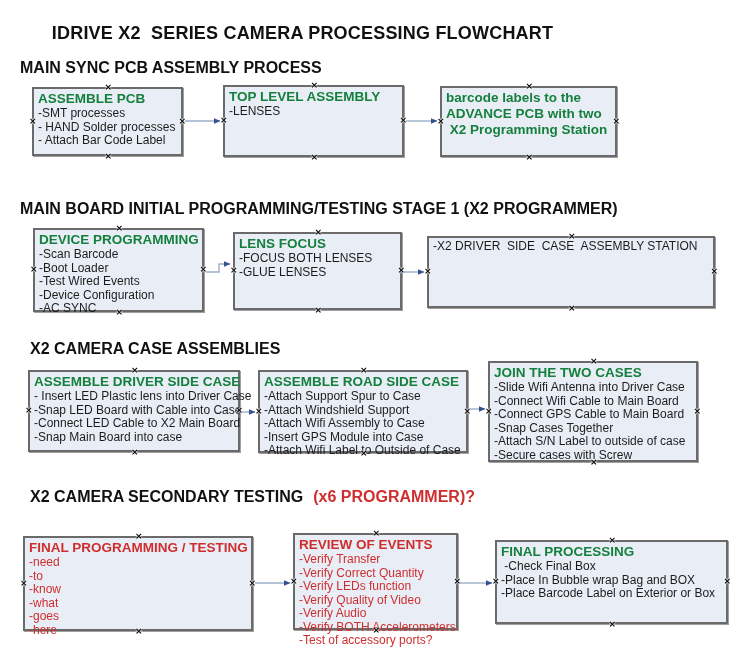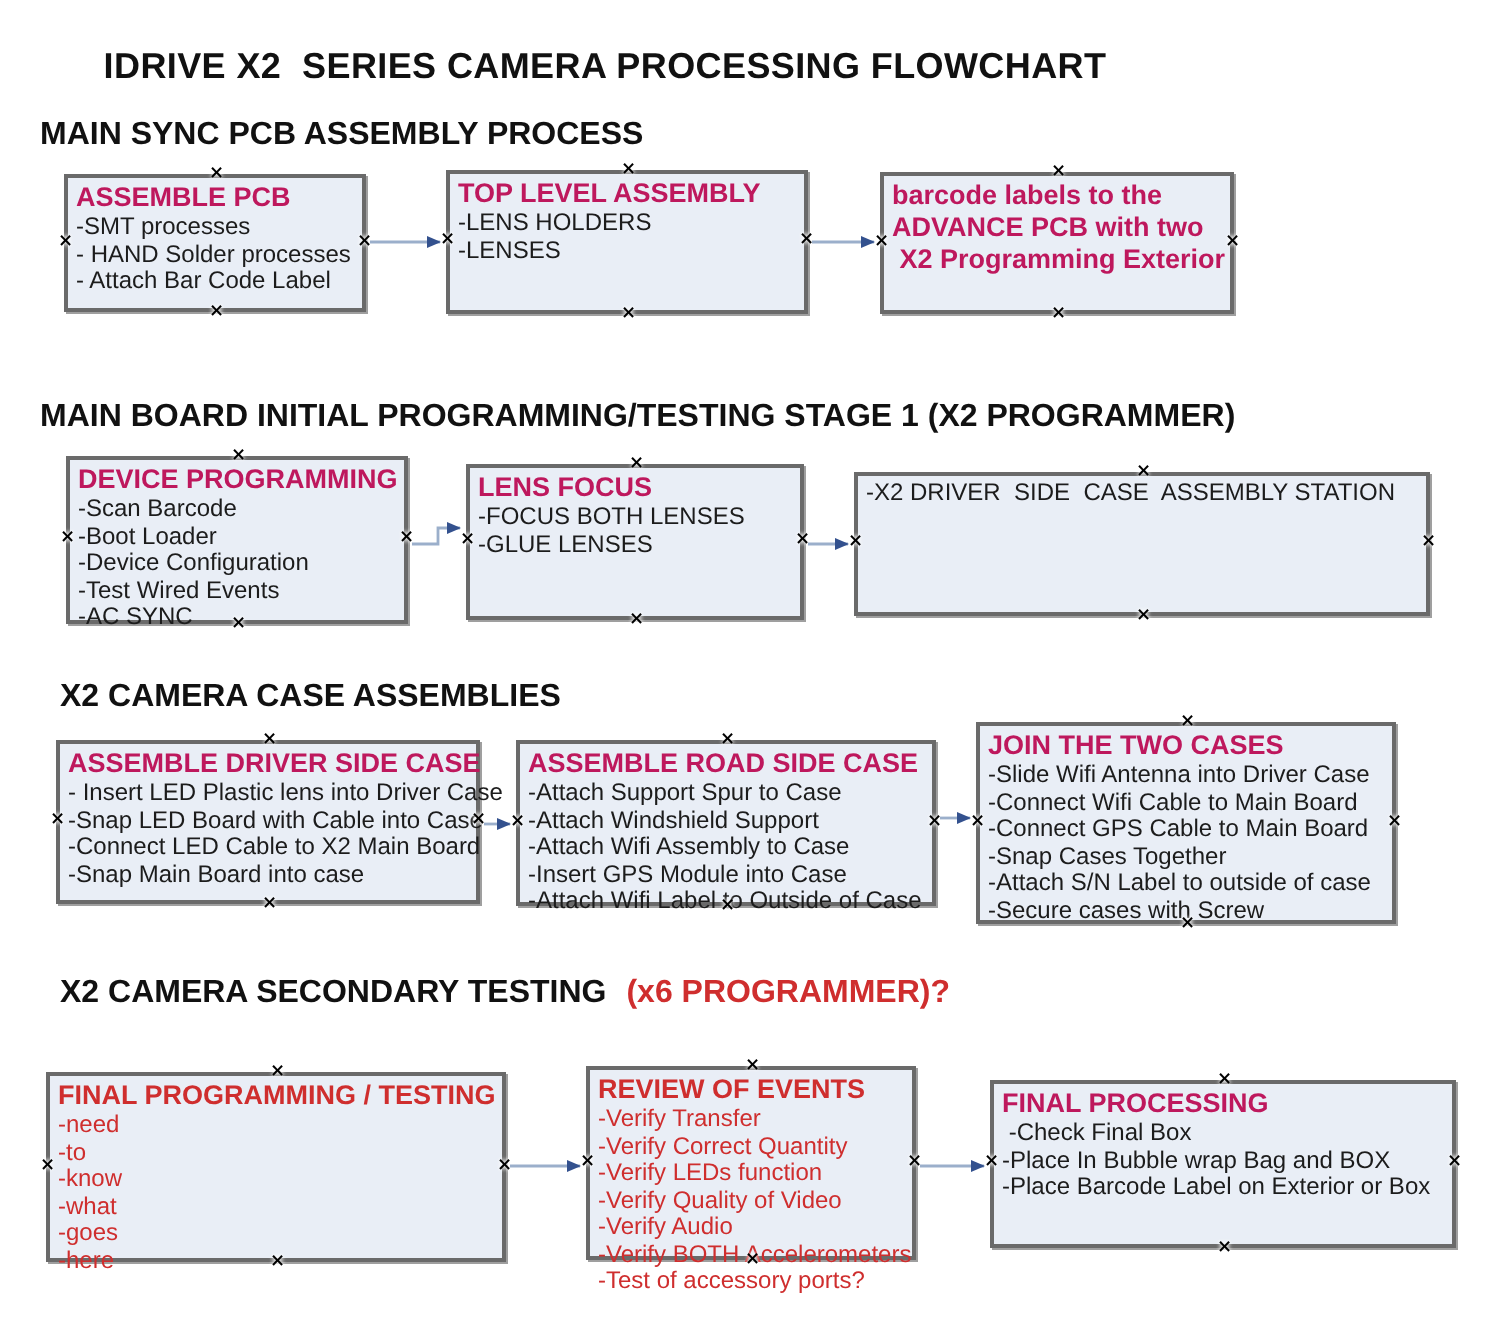"ASSEMBLE PCB" .box-title { color: #be185d -> #15803d }
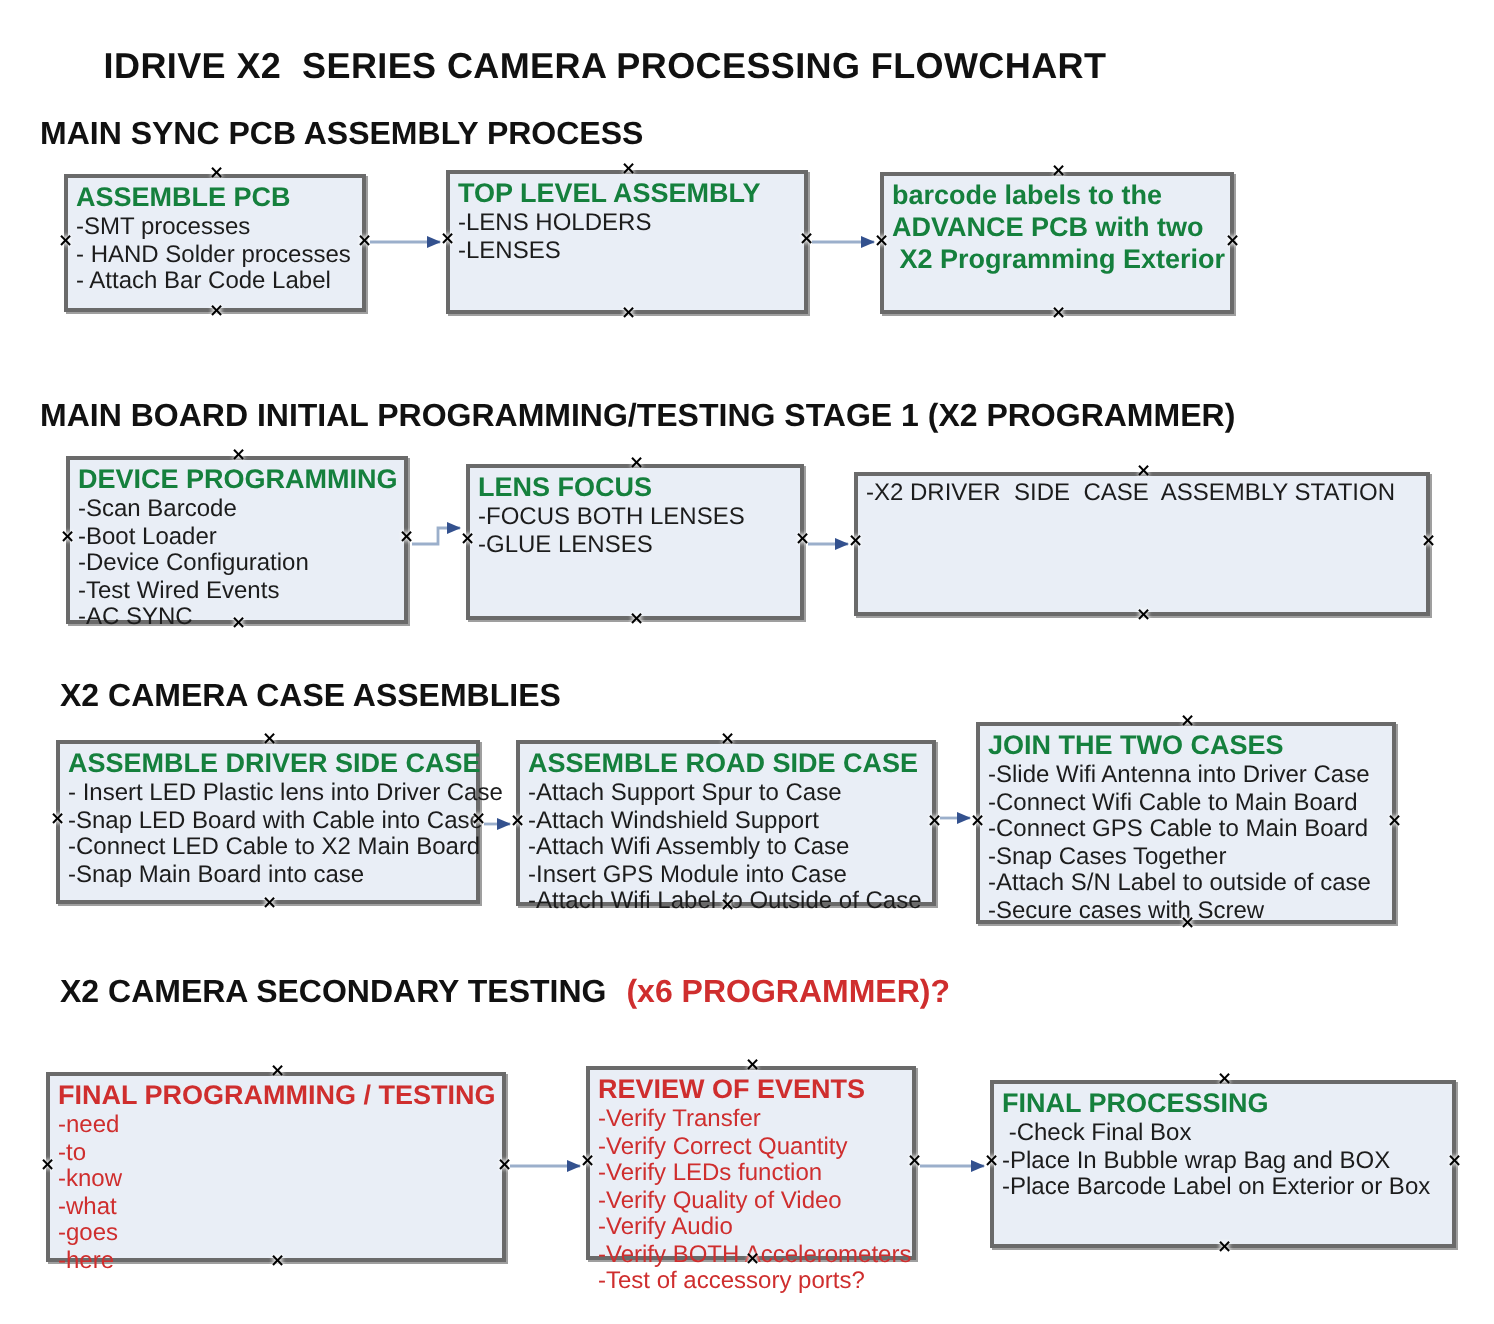"-LENS HOLDERS" div.item { html: <div>-LENS HOLDERS</div> -> none }
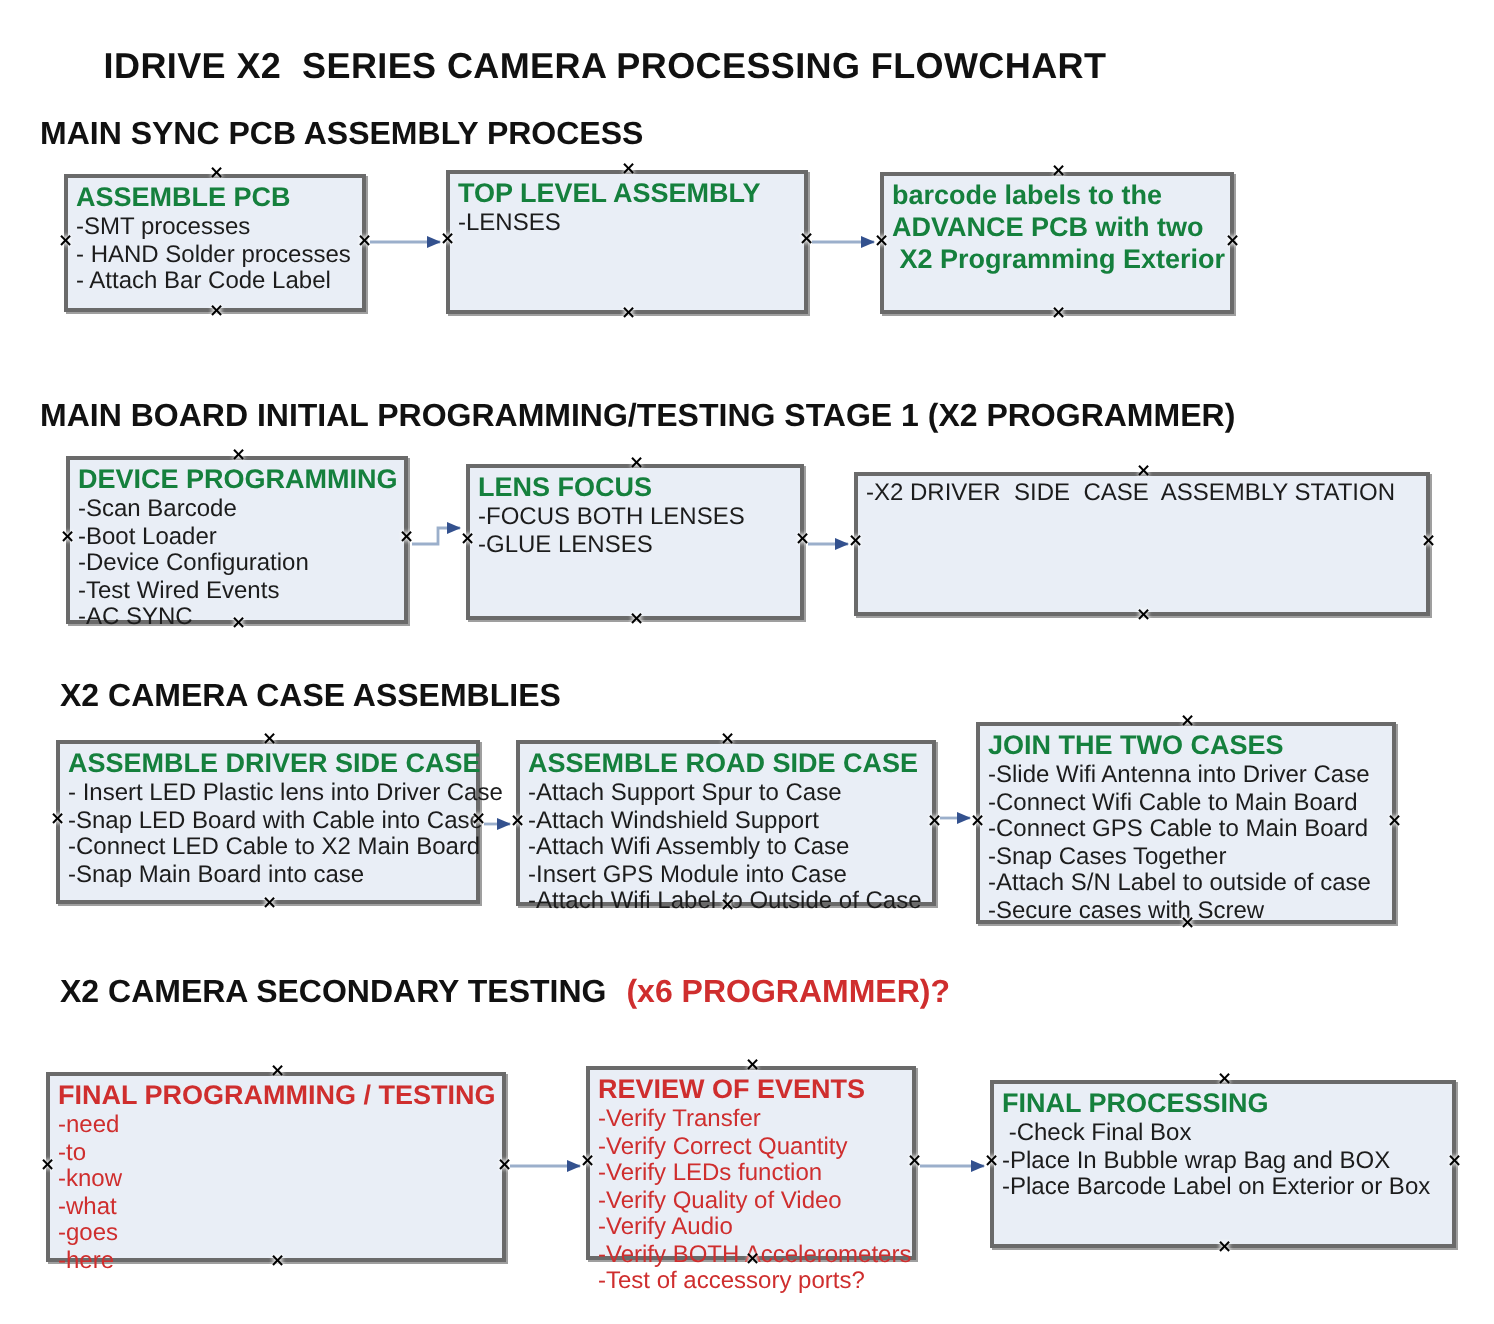"X2 Programming Exterior" div.box-title { text: Exterior -> Station }
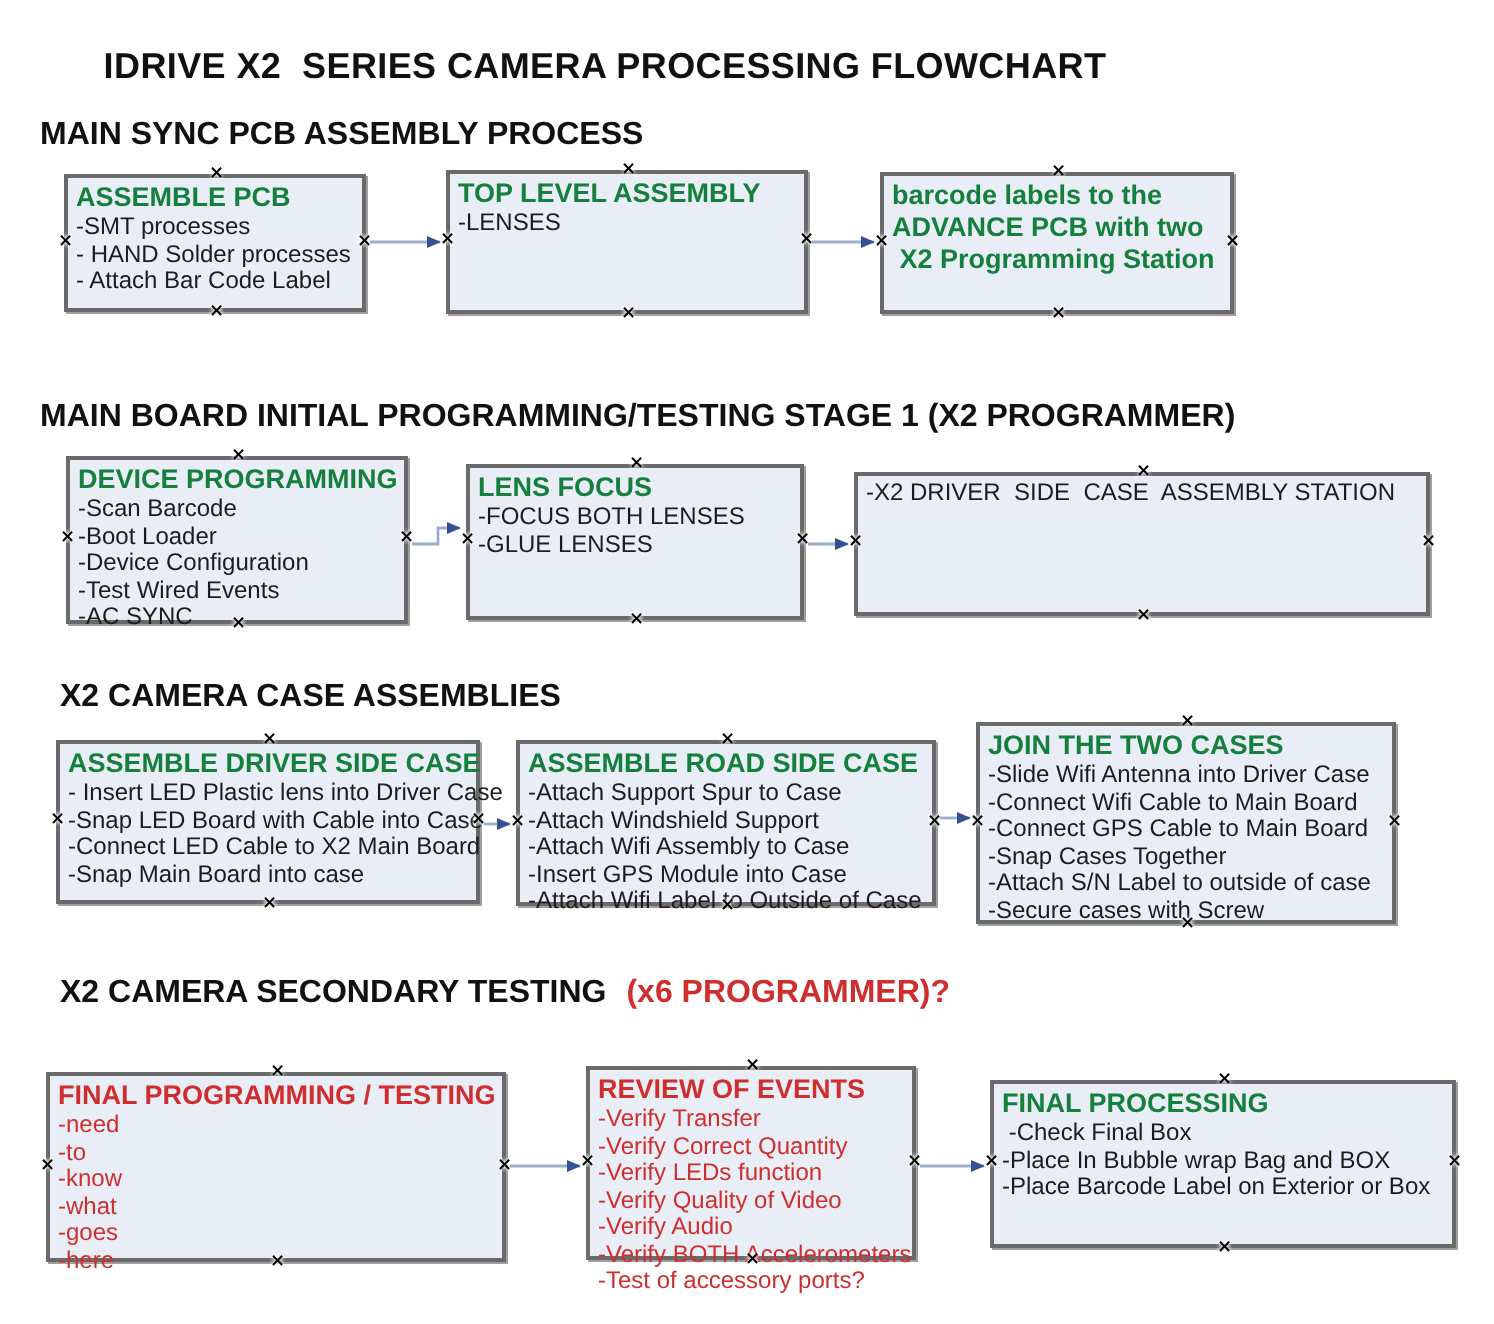"-Device Configuration" div.item { order: before "-Test Wired Events" -> after "-Test Wired Events" }
